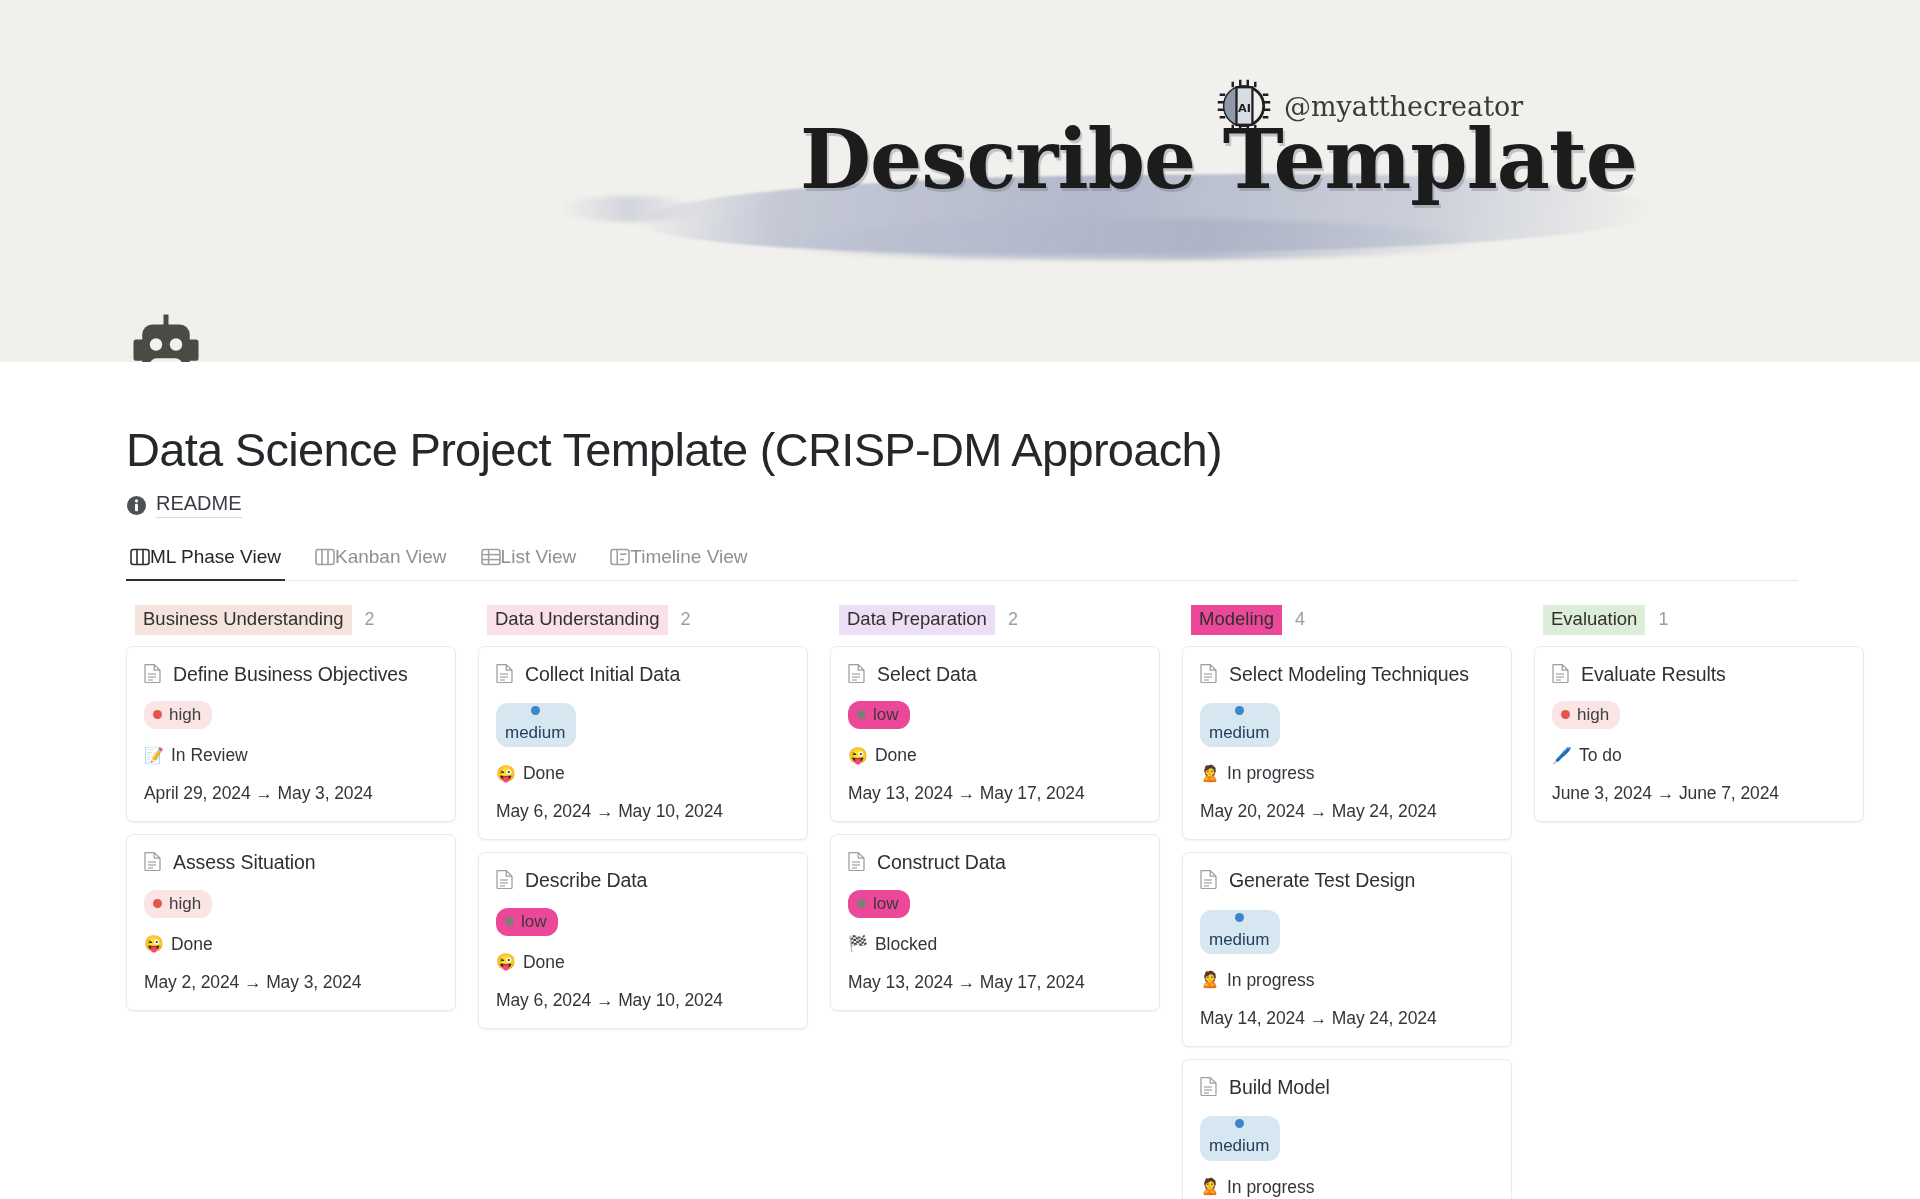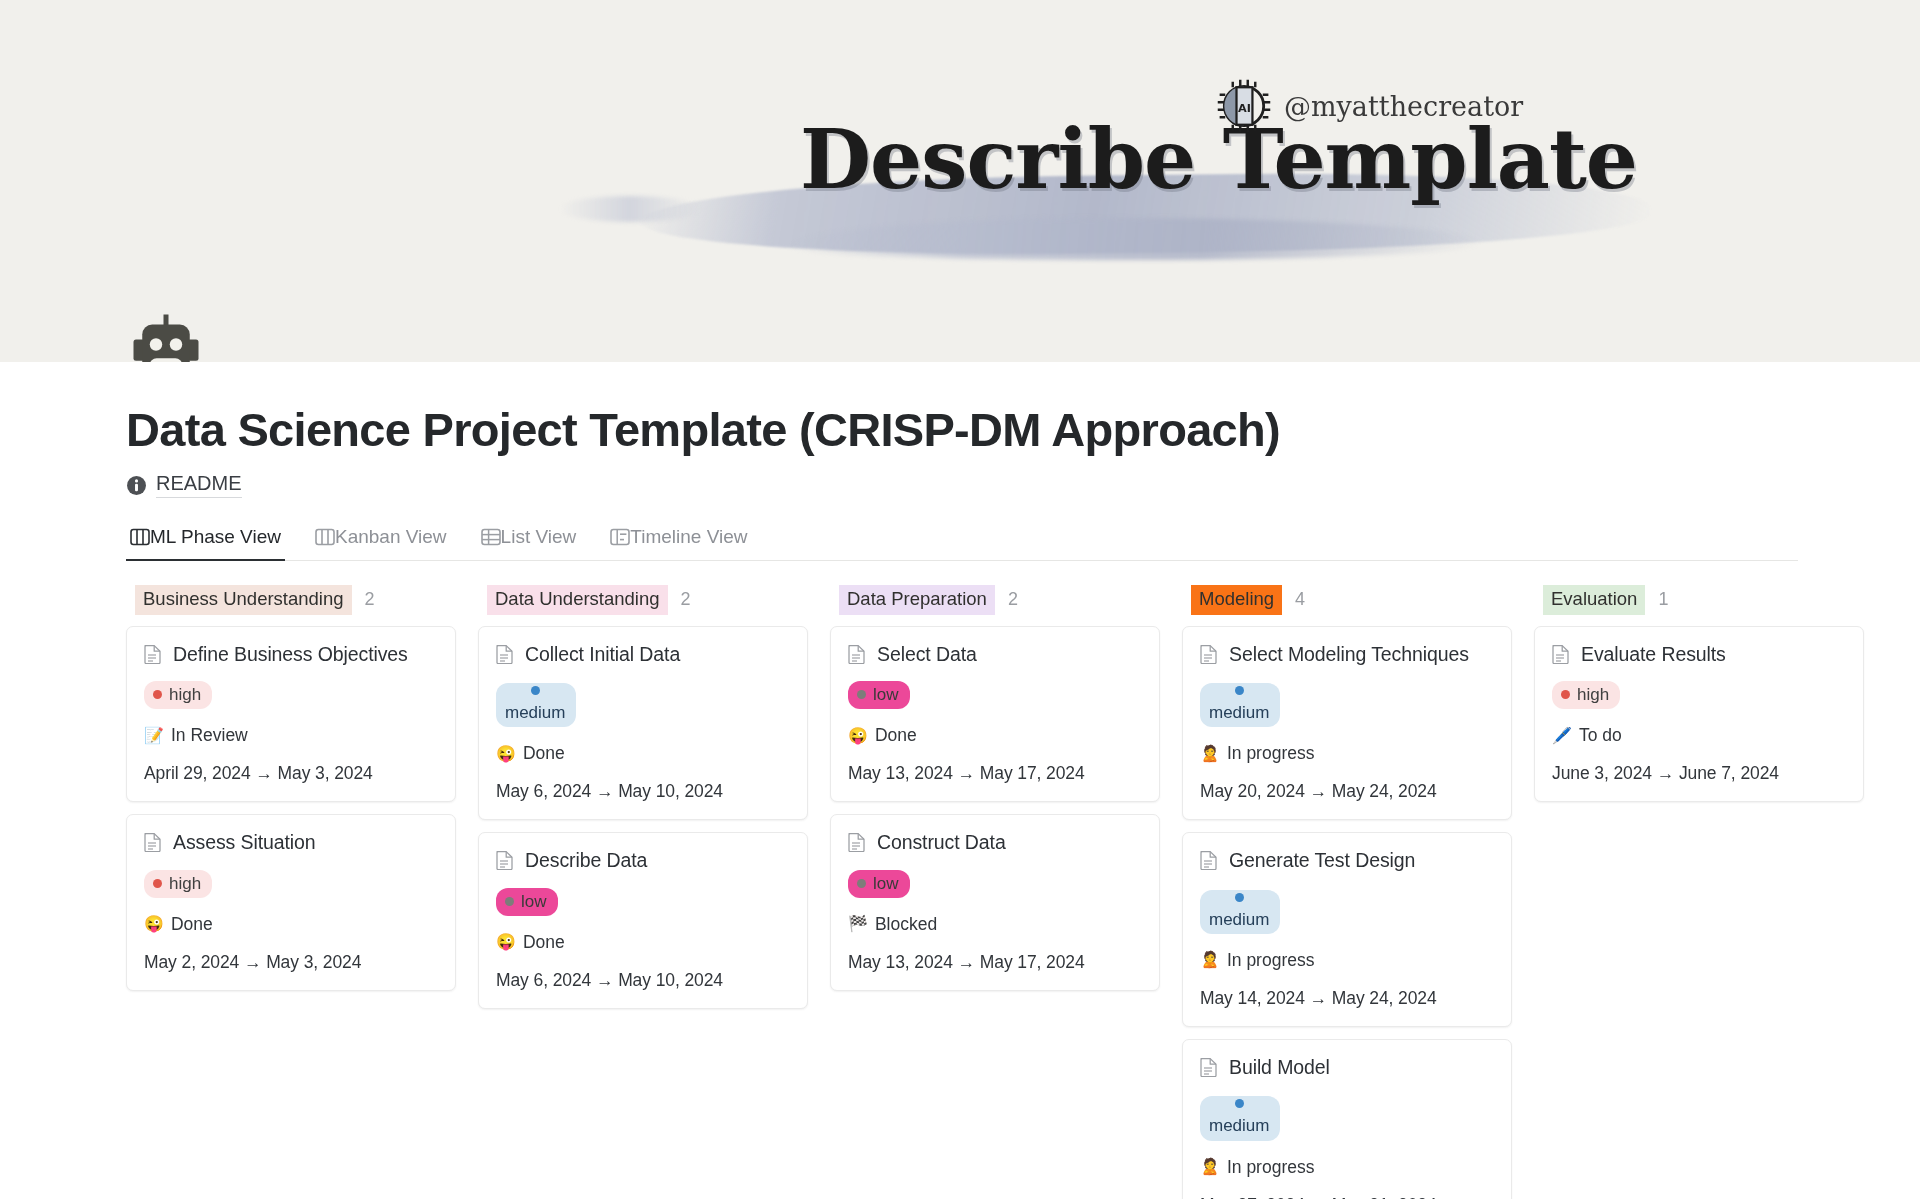"Data Science Project Template (CRISP-DM" .page-title { font-weight: 700 -> 400; margin: 40px 0 0 126px -> 60px 0 0 126px }
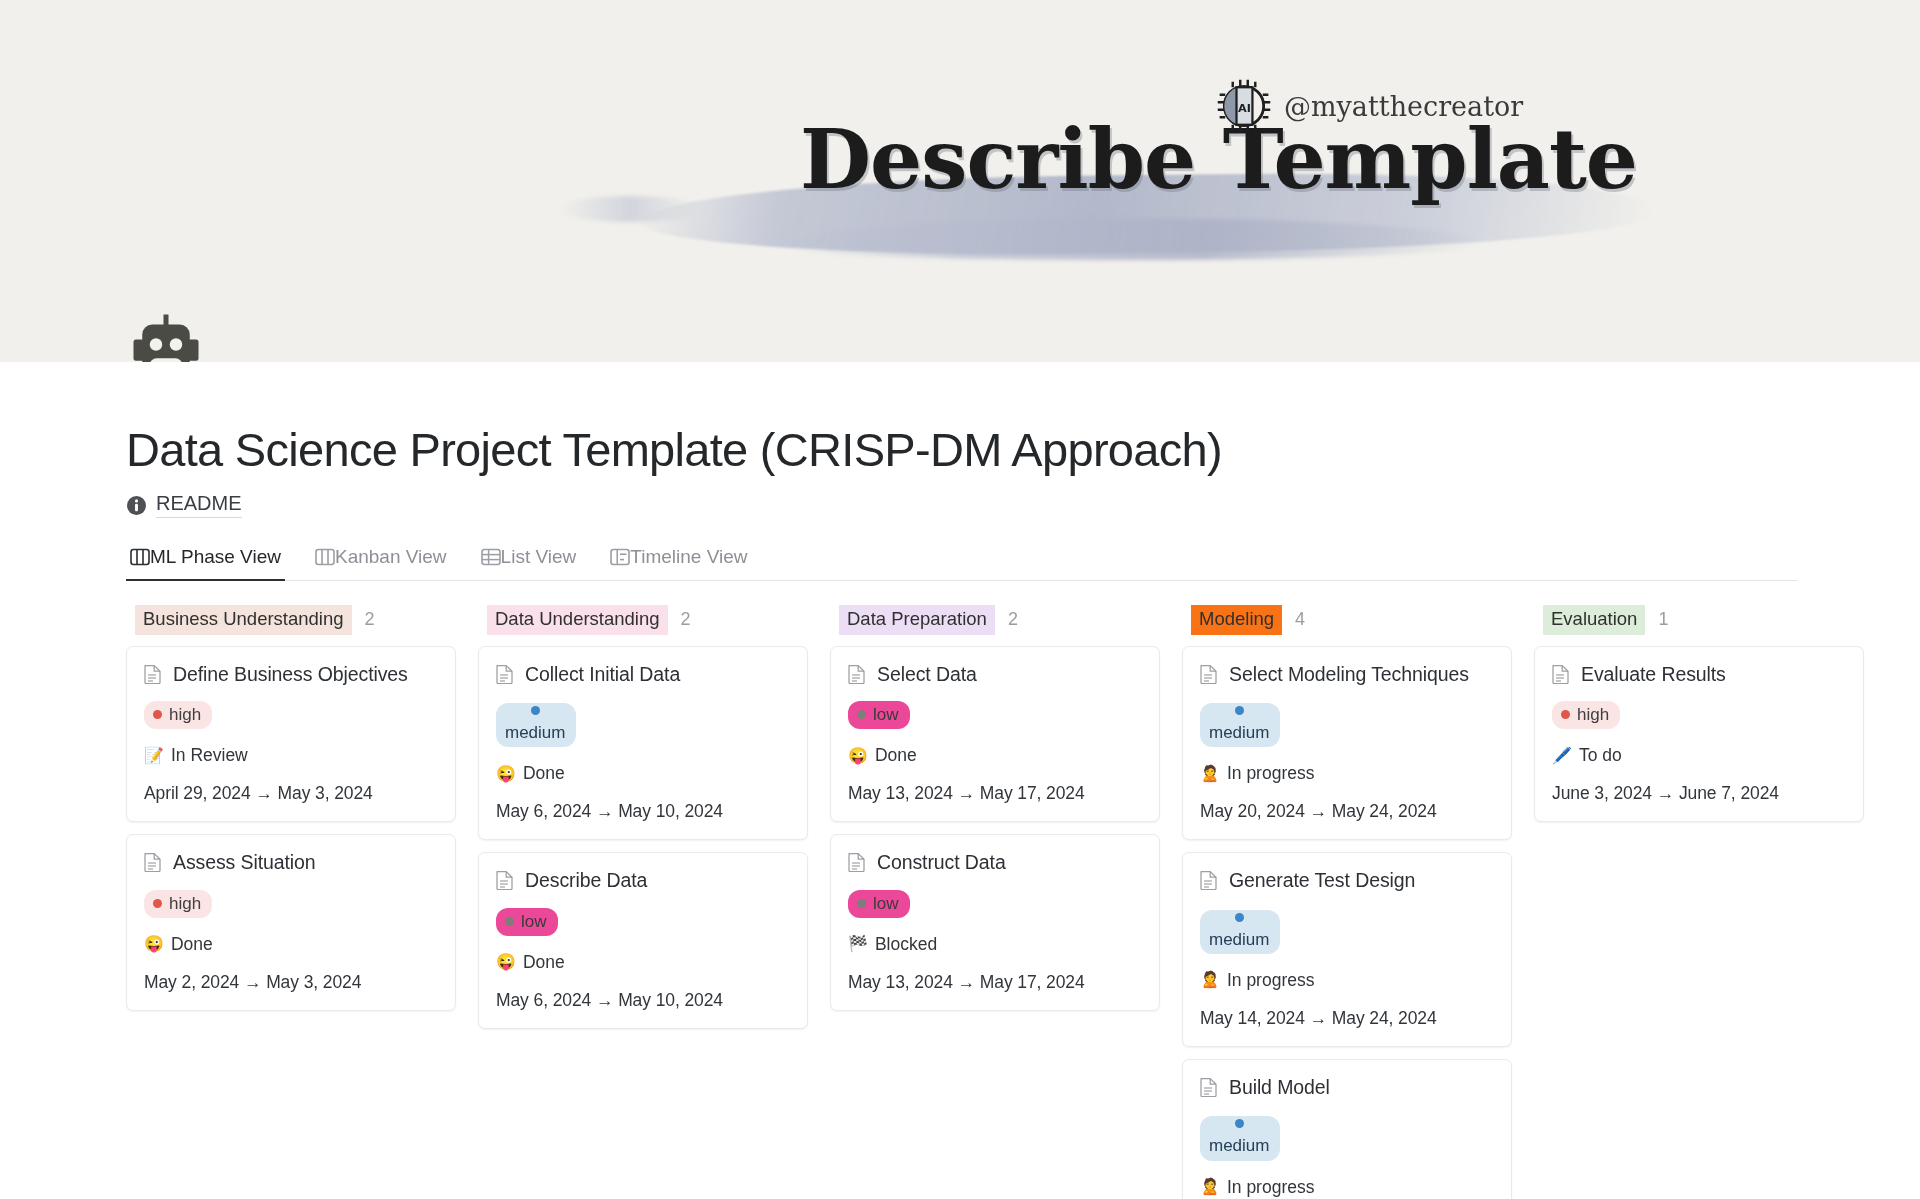"Modeling" span.col-chip { background: #f97316 -> #ec4899 }
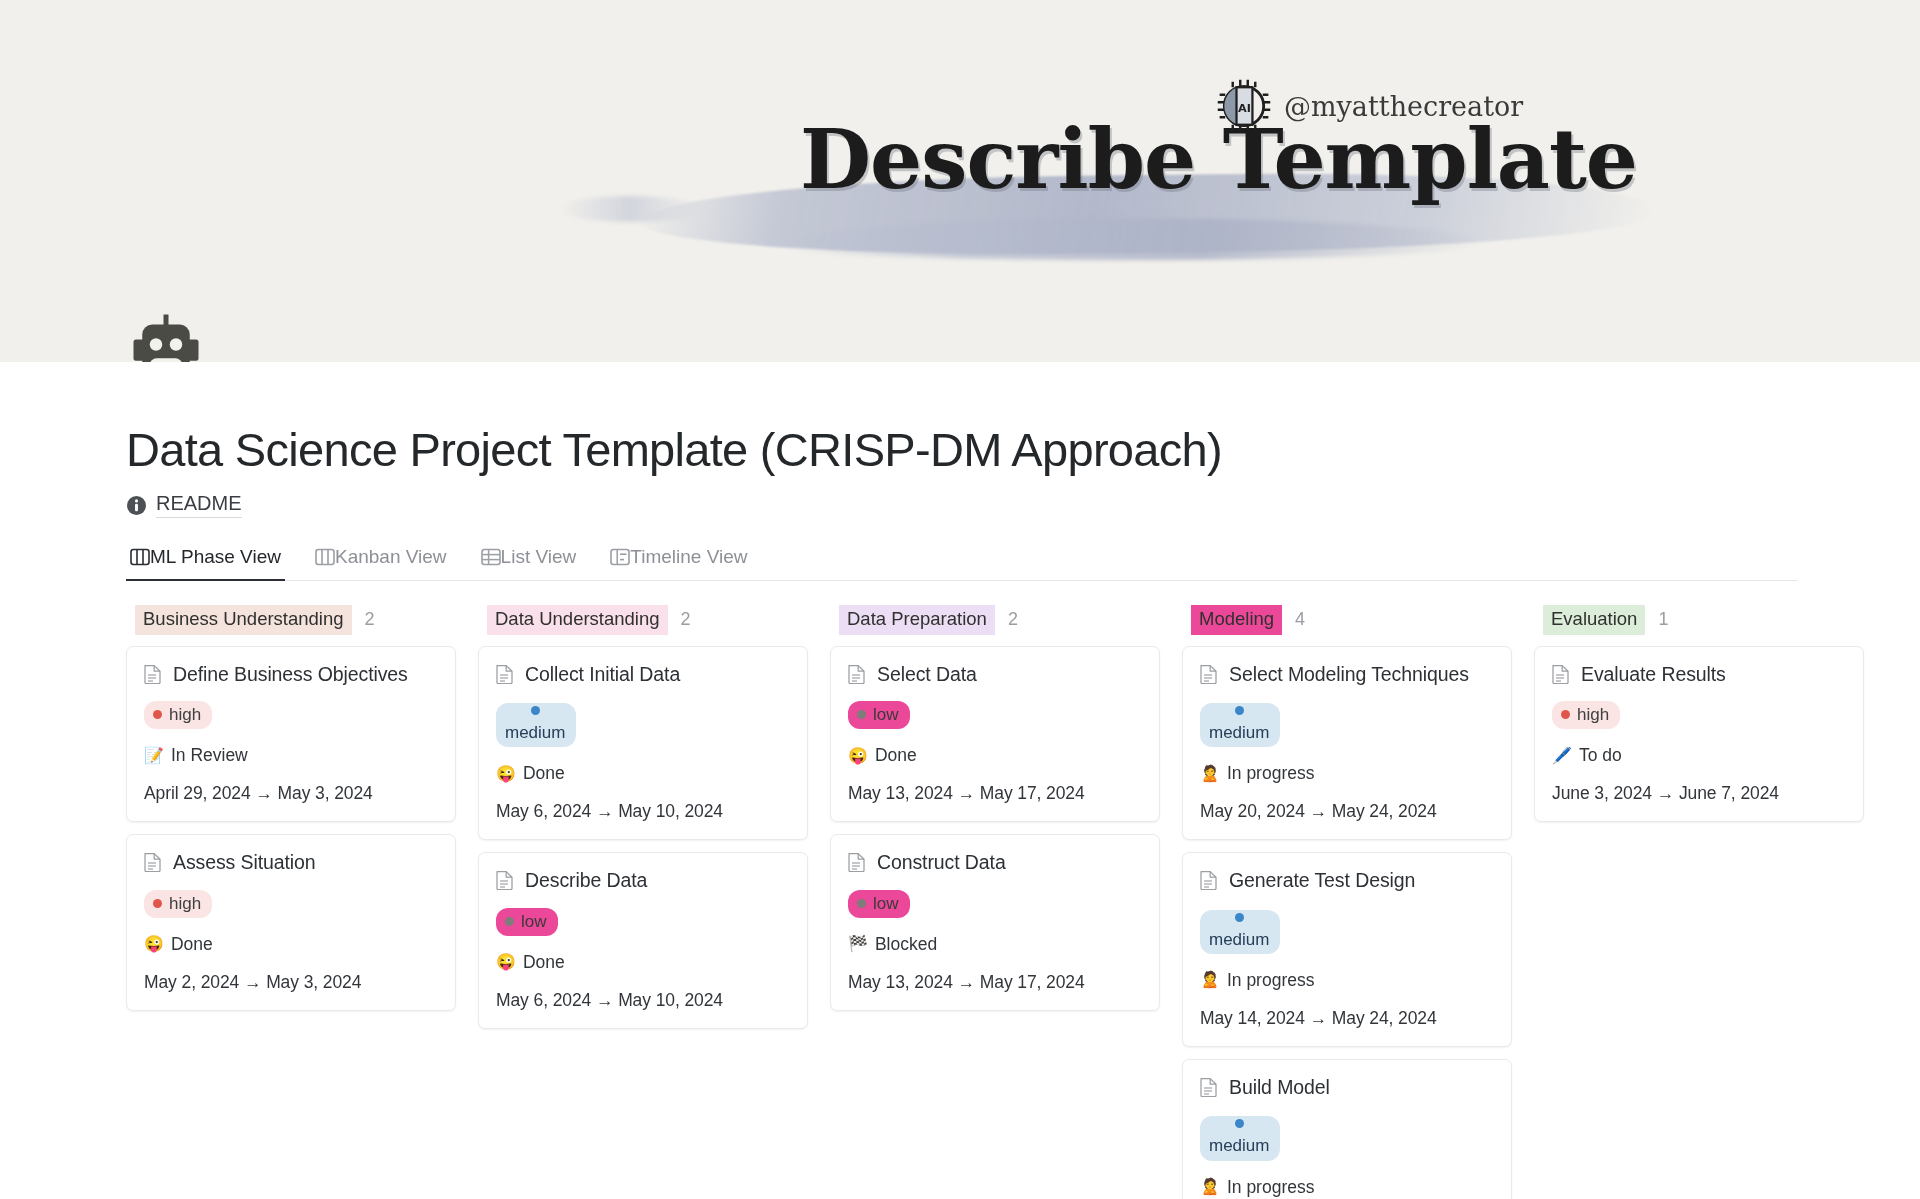"Define Business Objectives" .card-title-row { align-items: center -> flex-start }
